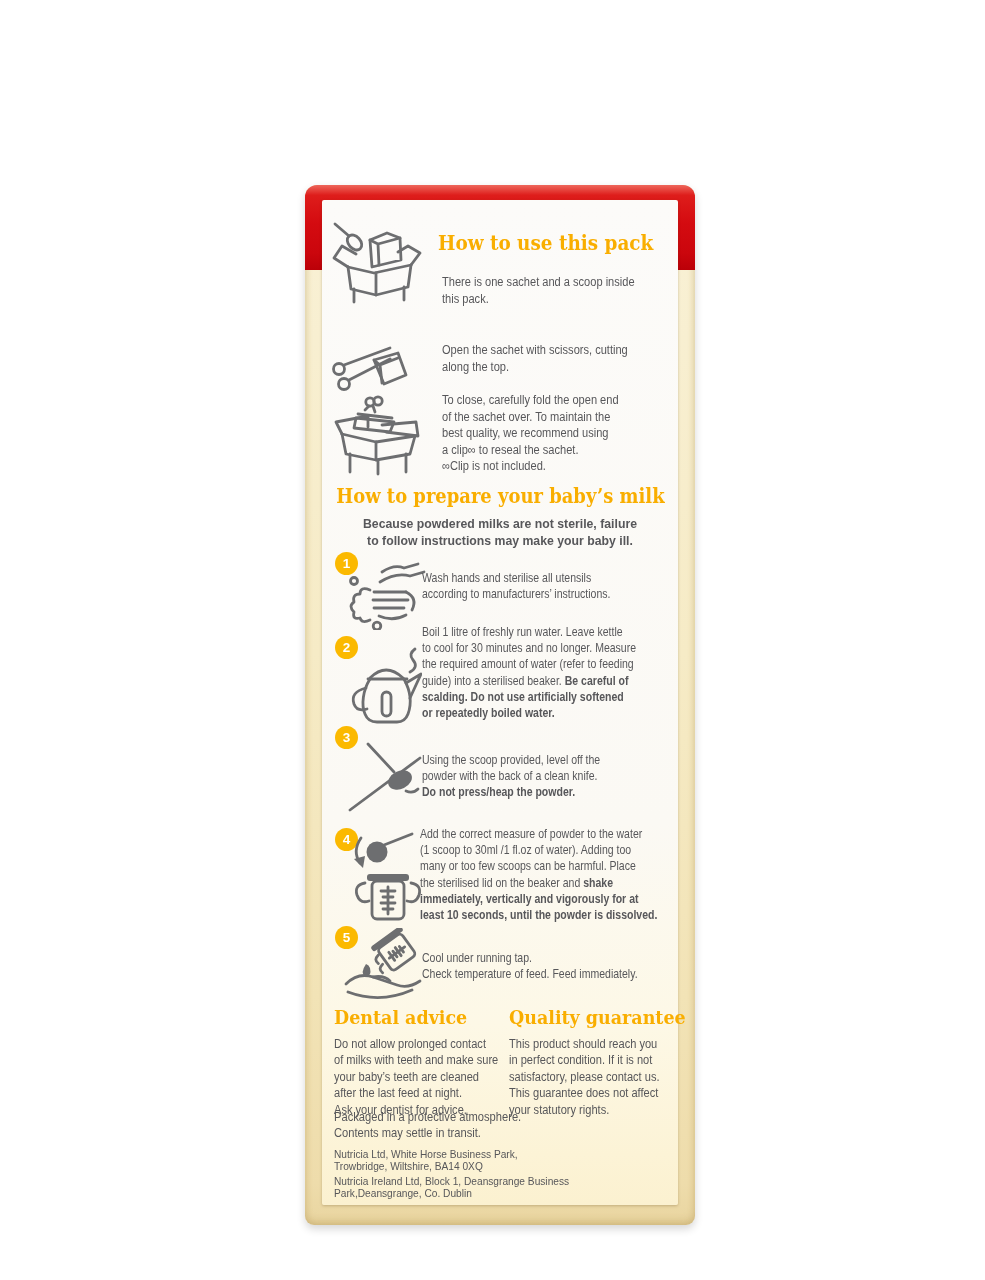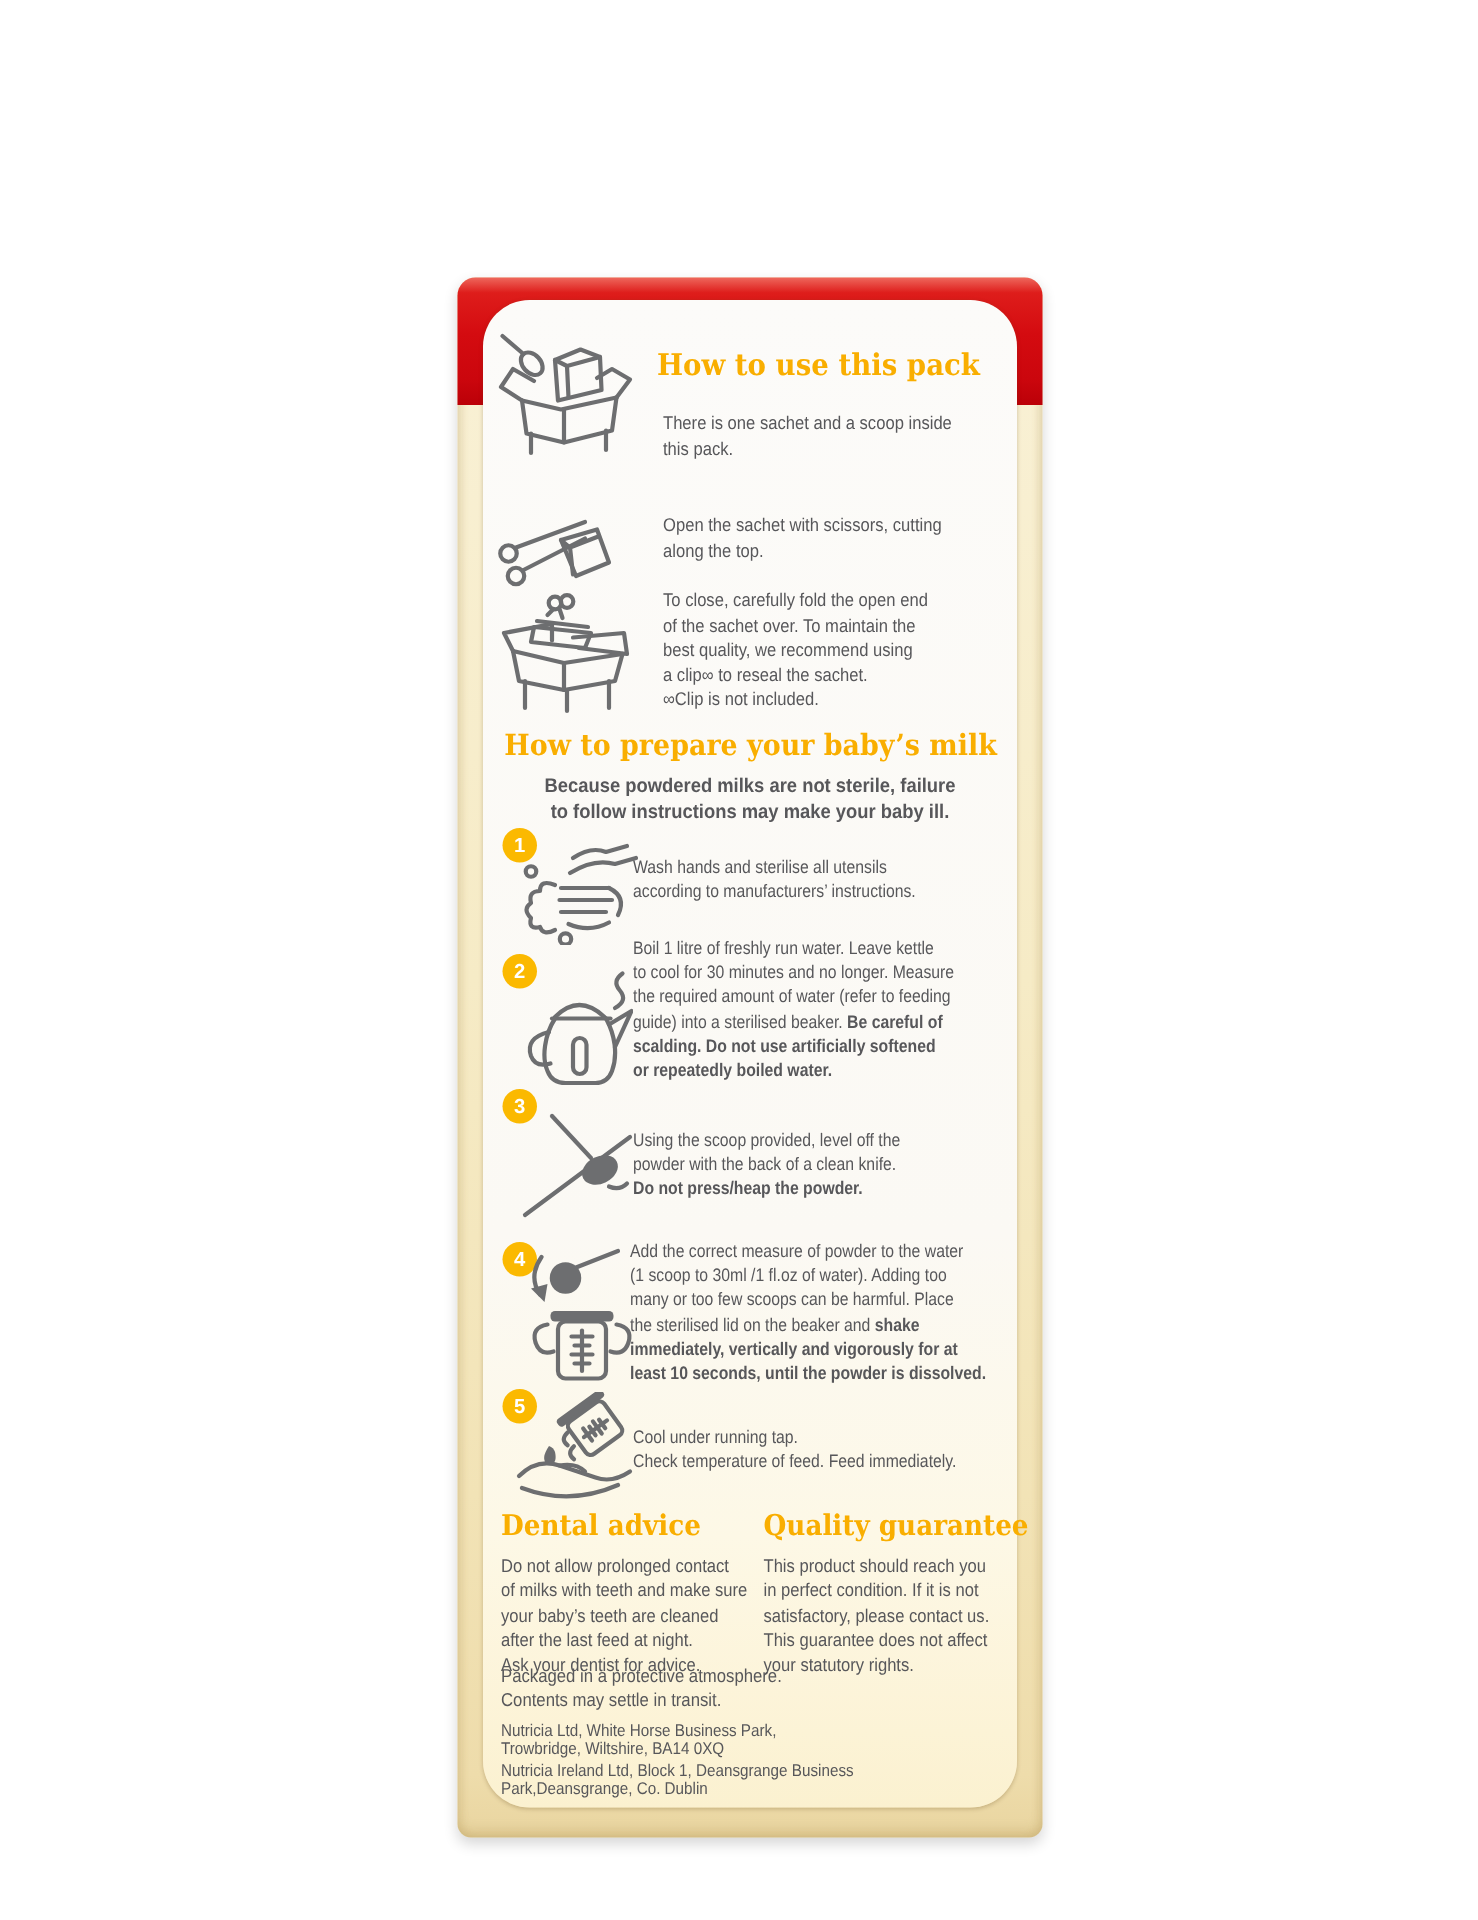"How to use this pack" .panel { border-radius: 31px -> 2px }
